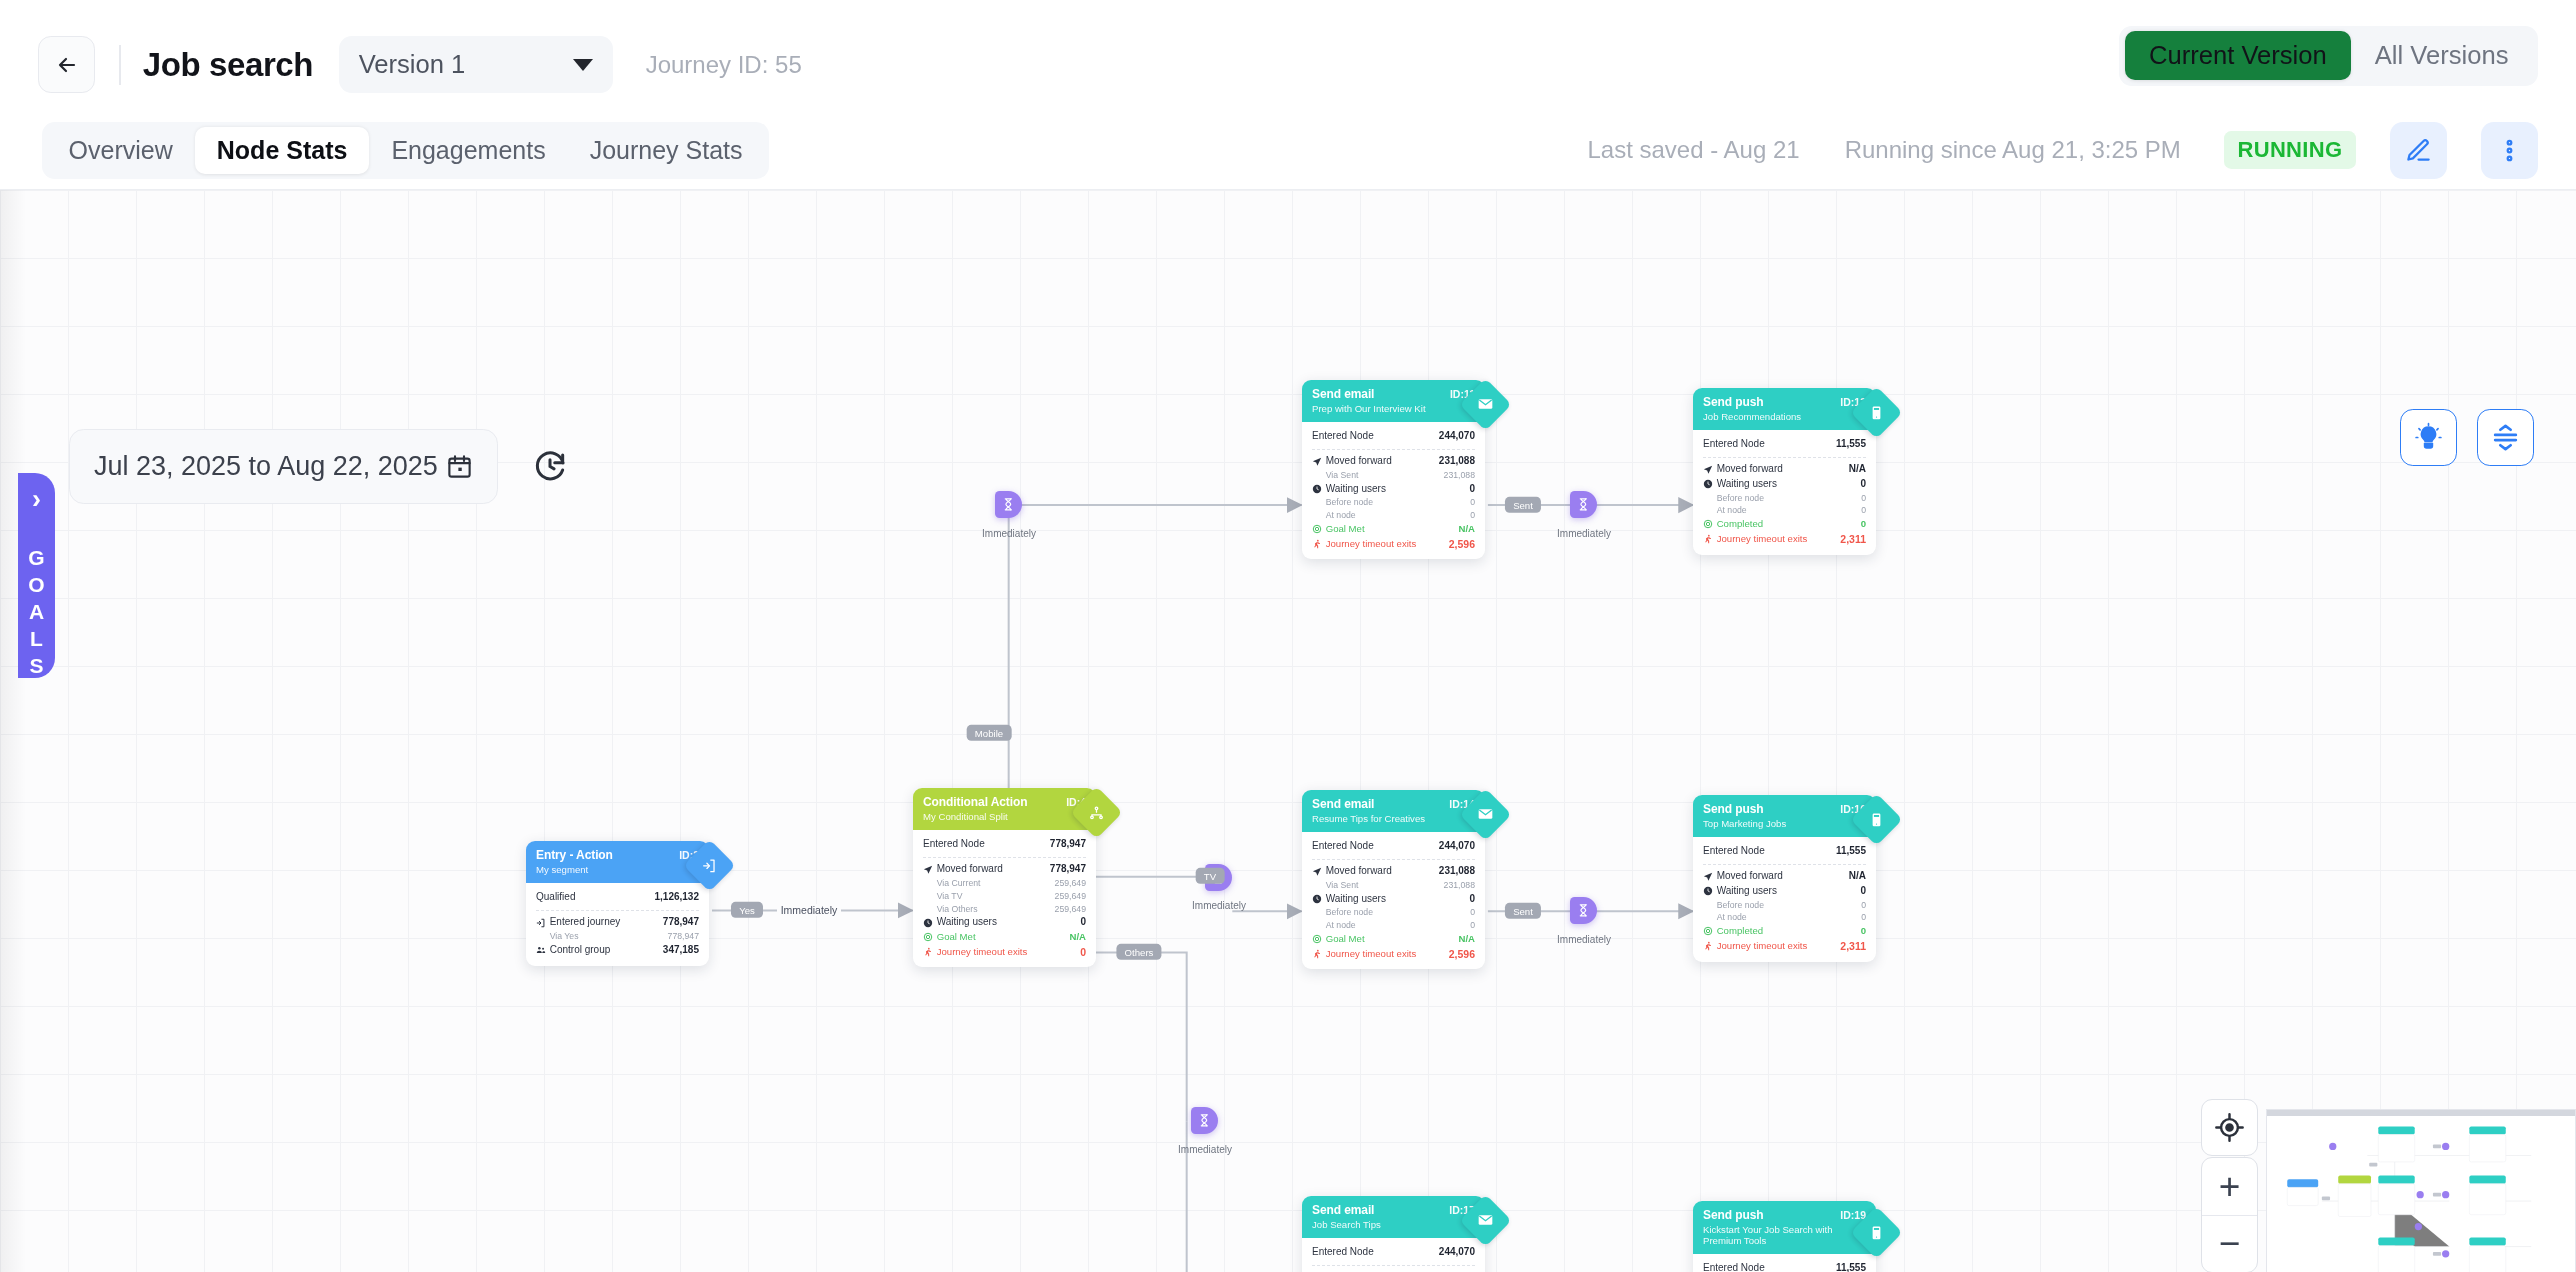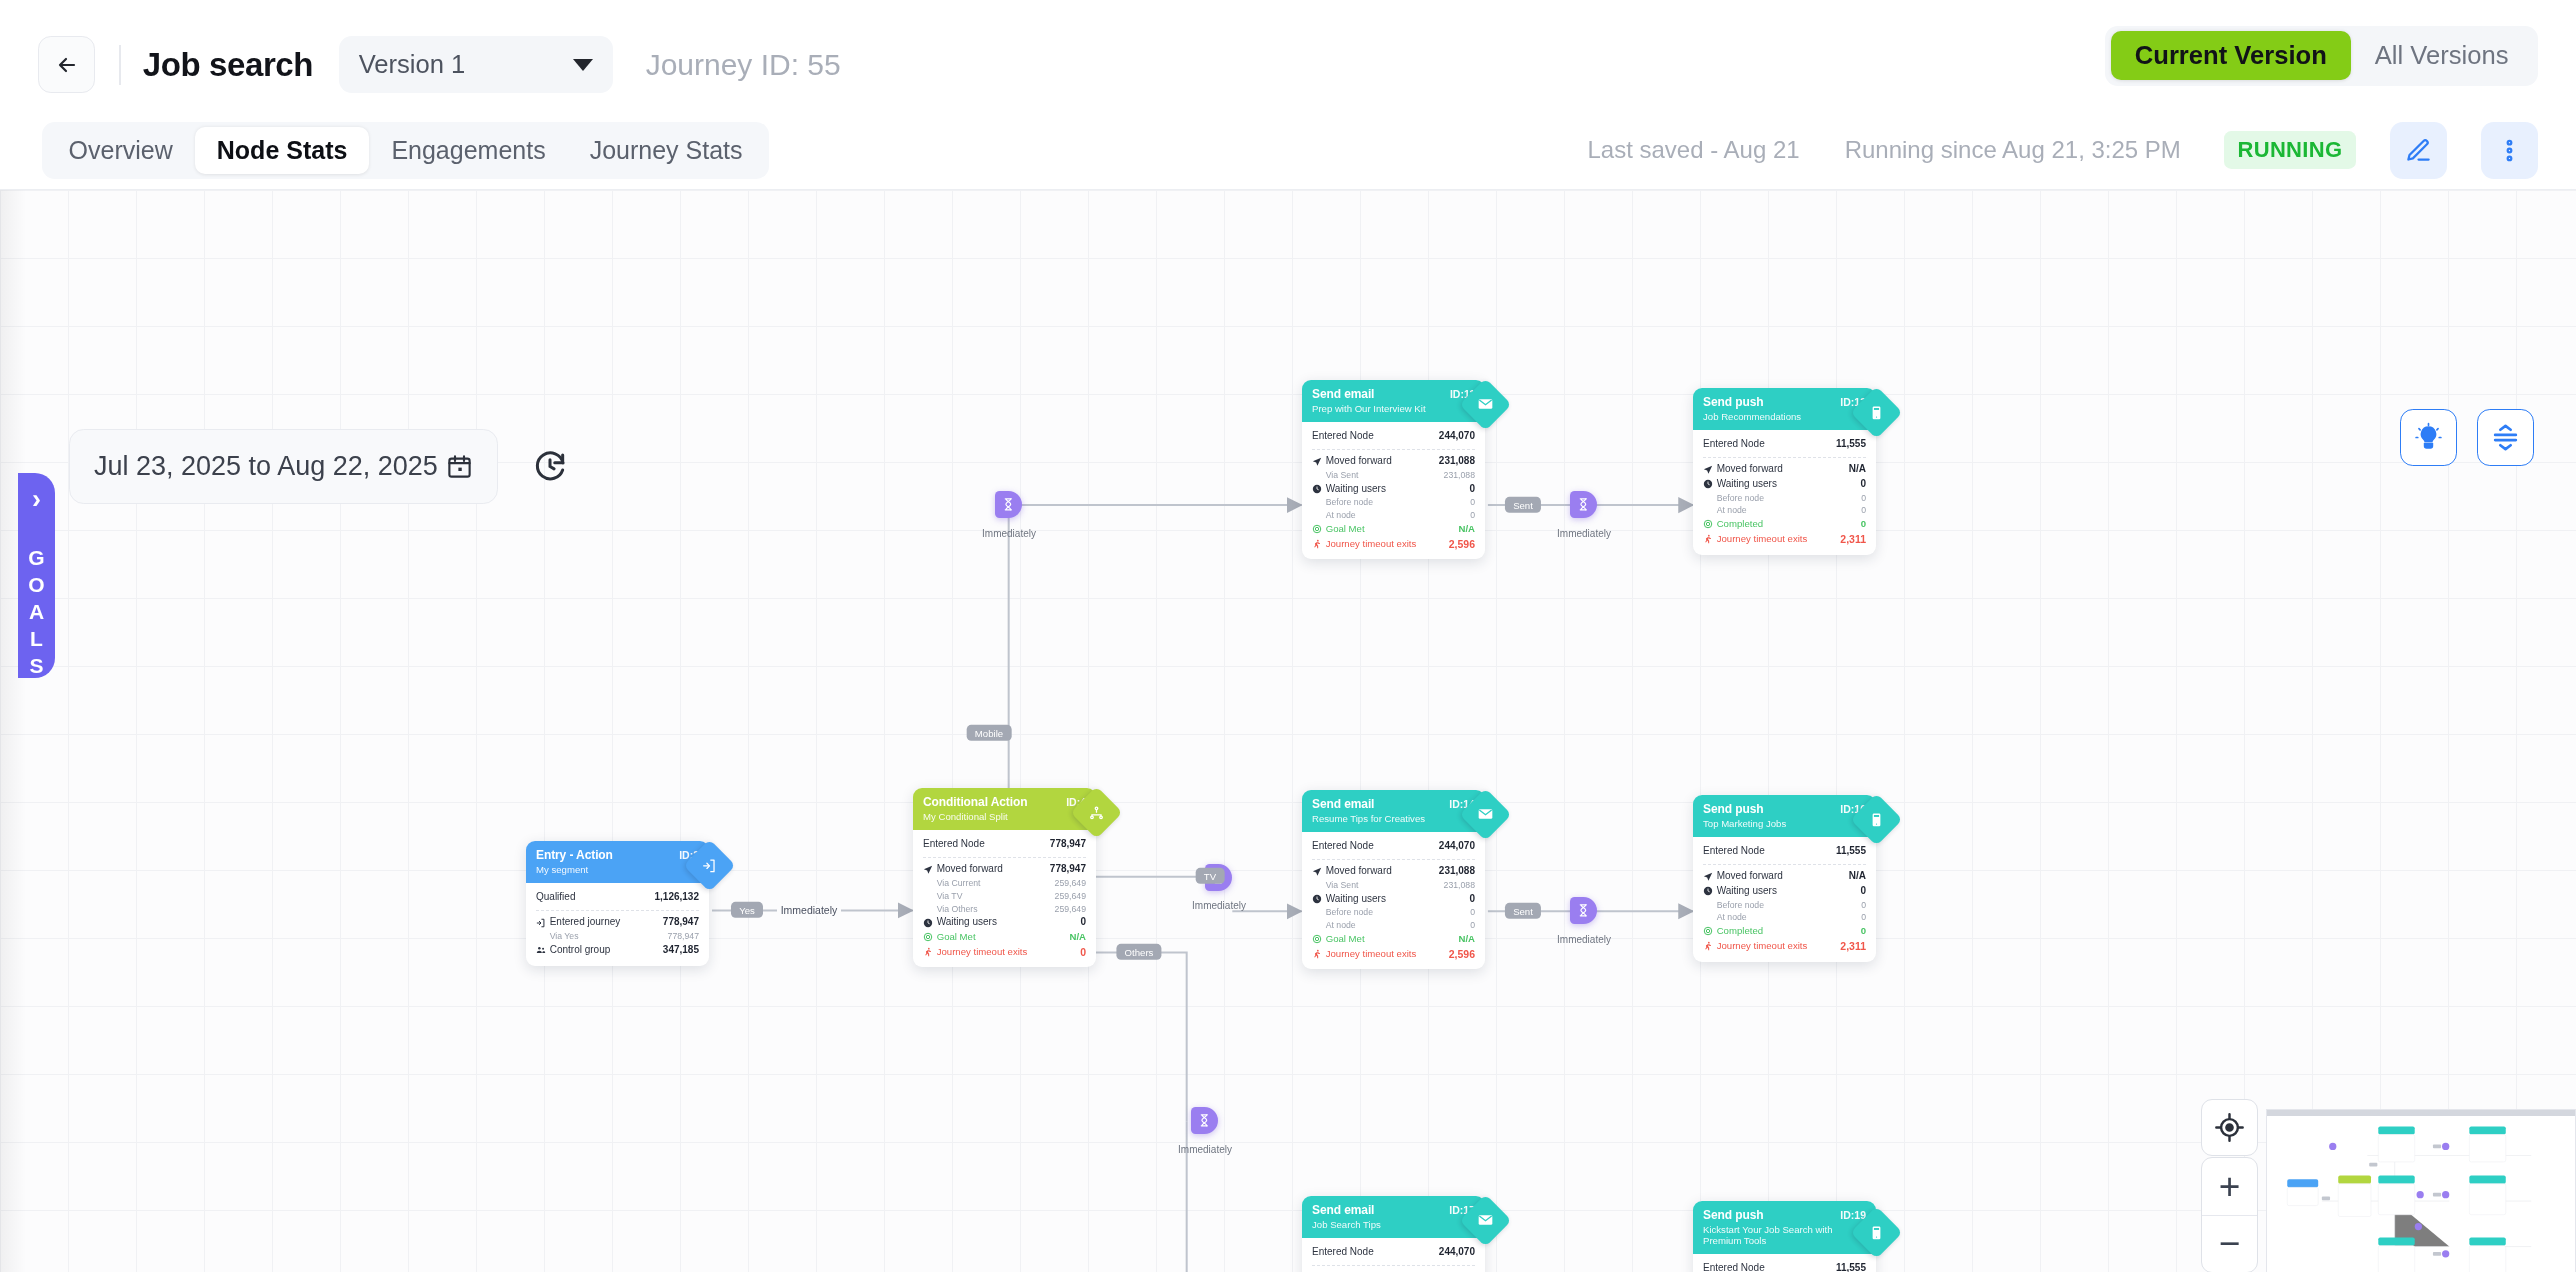"Journey ID: 55" .journey-id { font-size: 30px -> 24px }
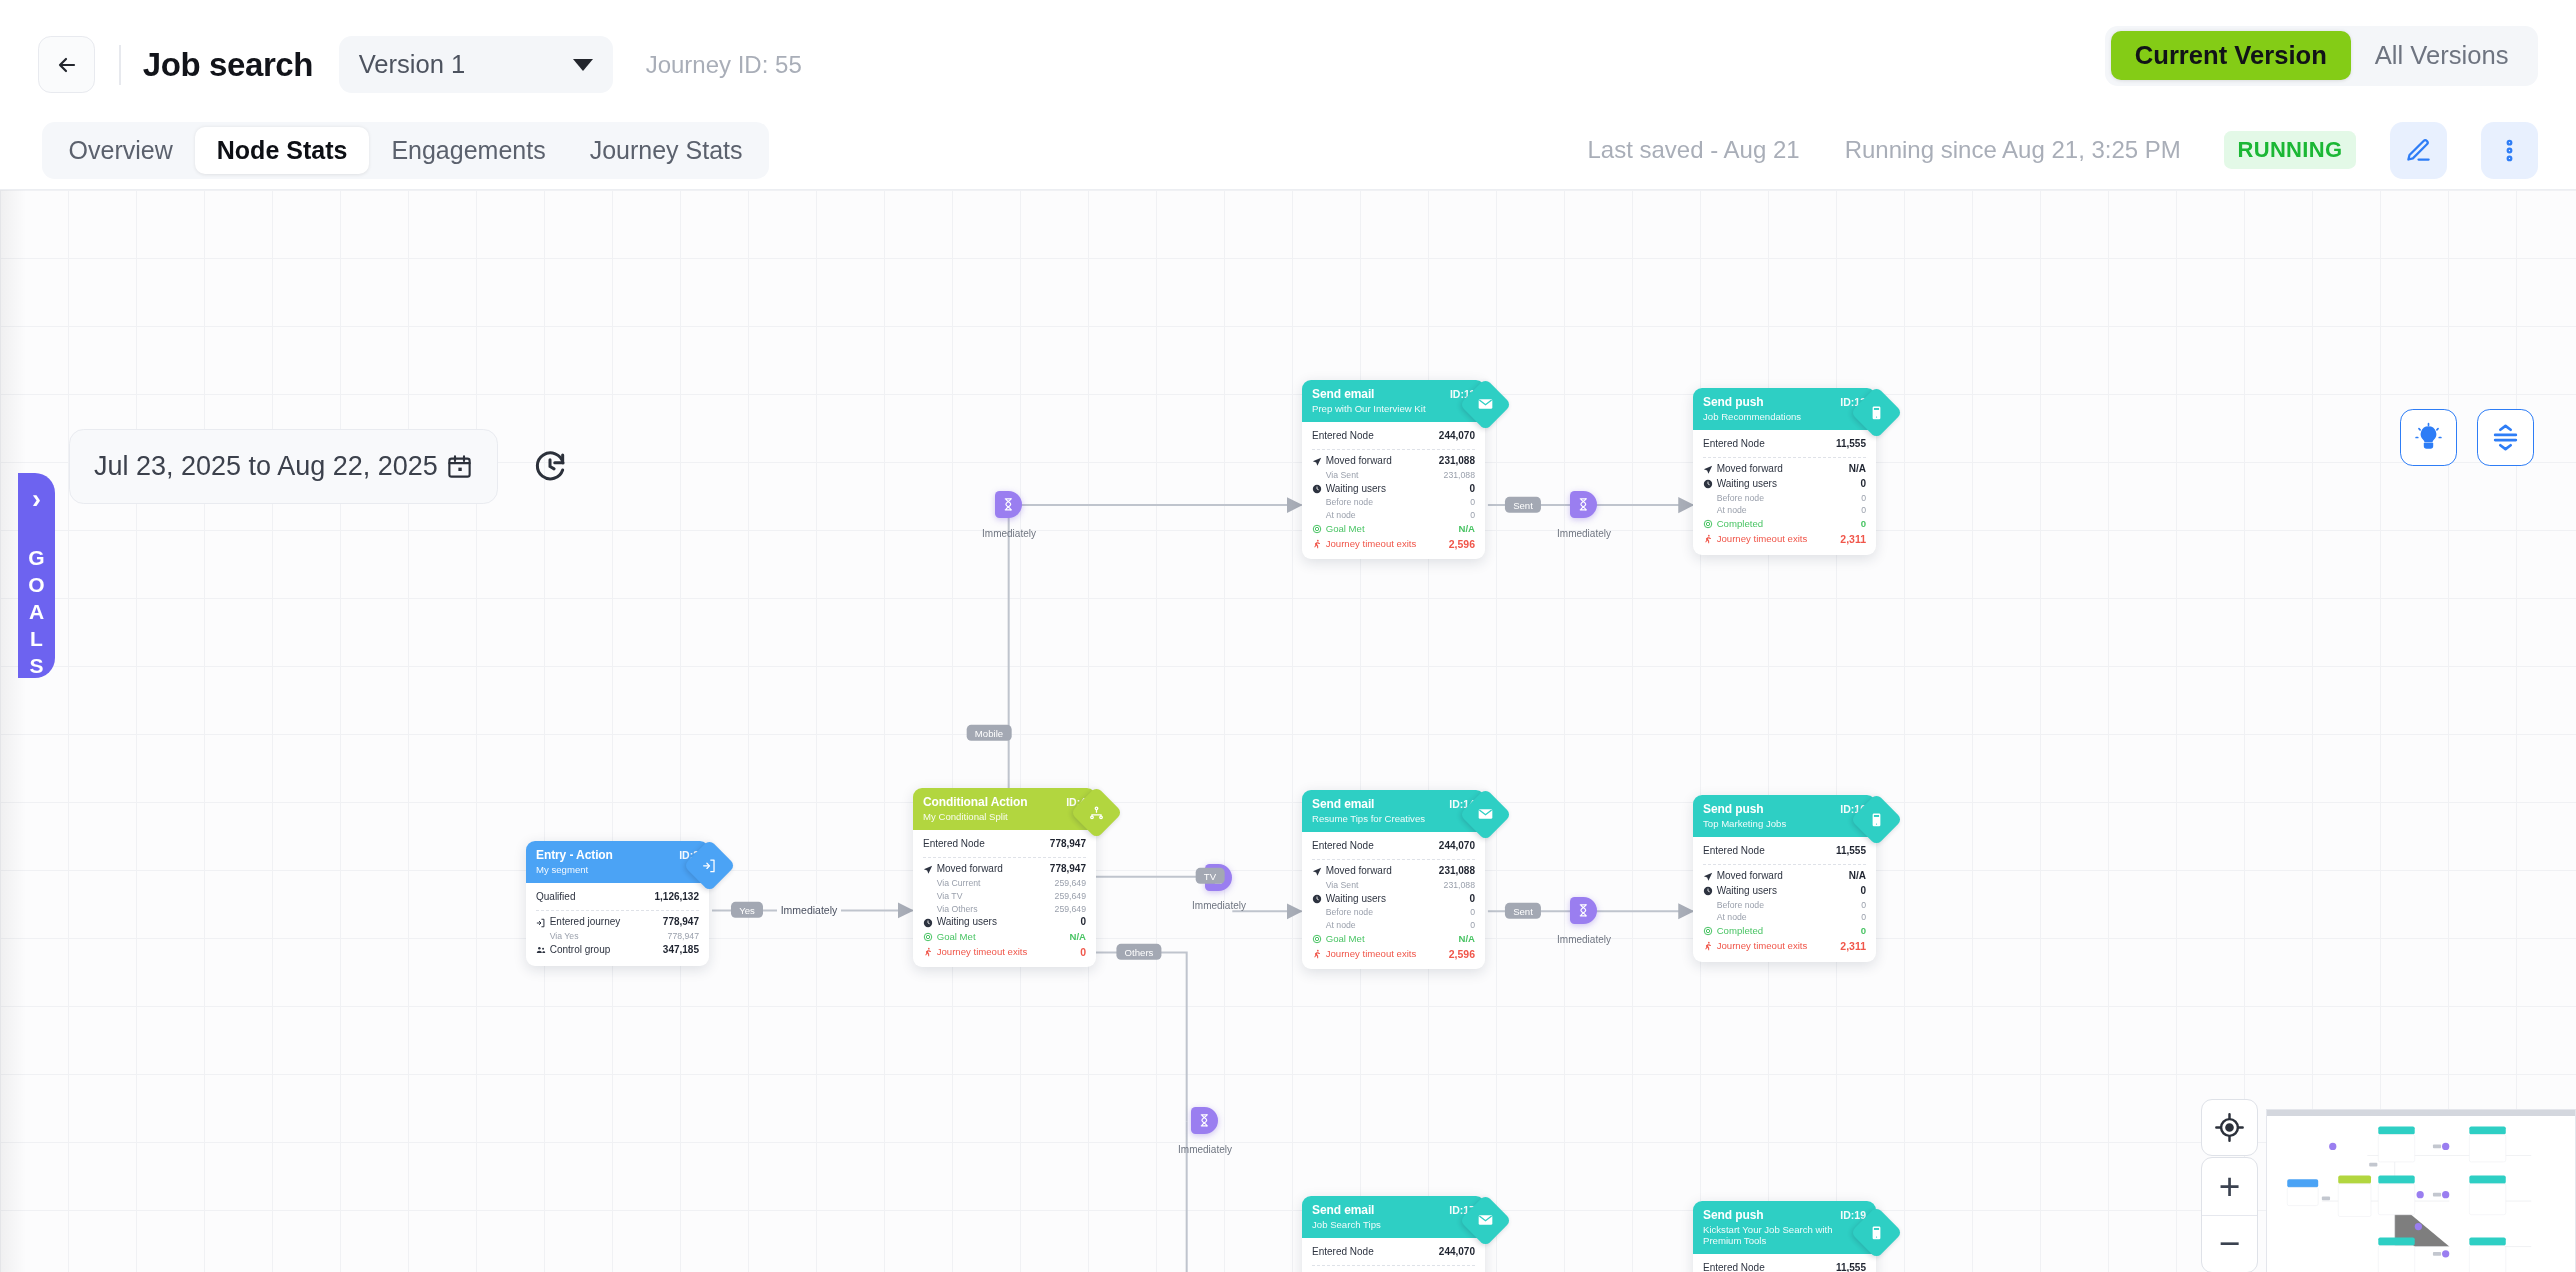"Current Version" .ver-toggle .seg.active { background: #84cc16 -> #15803d; font-weight: bold -> normal }
